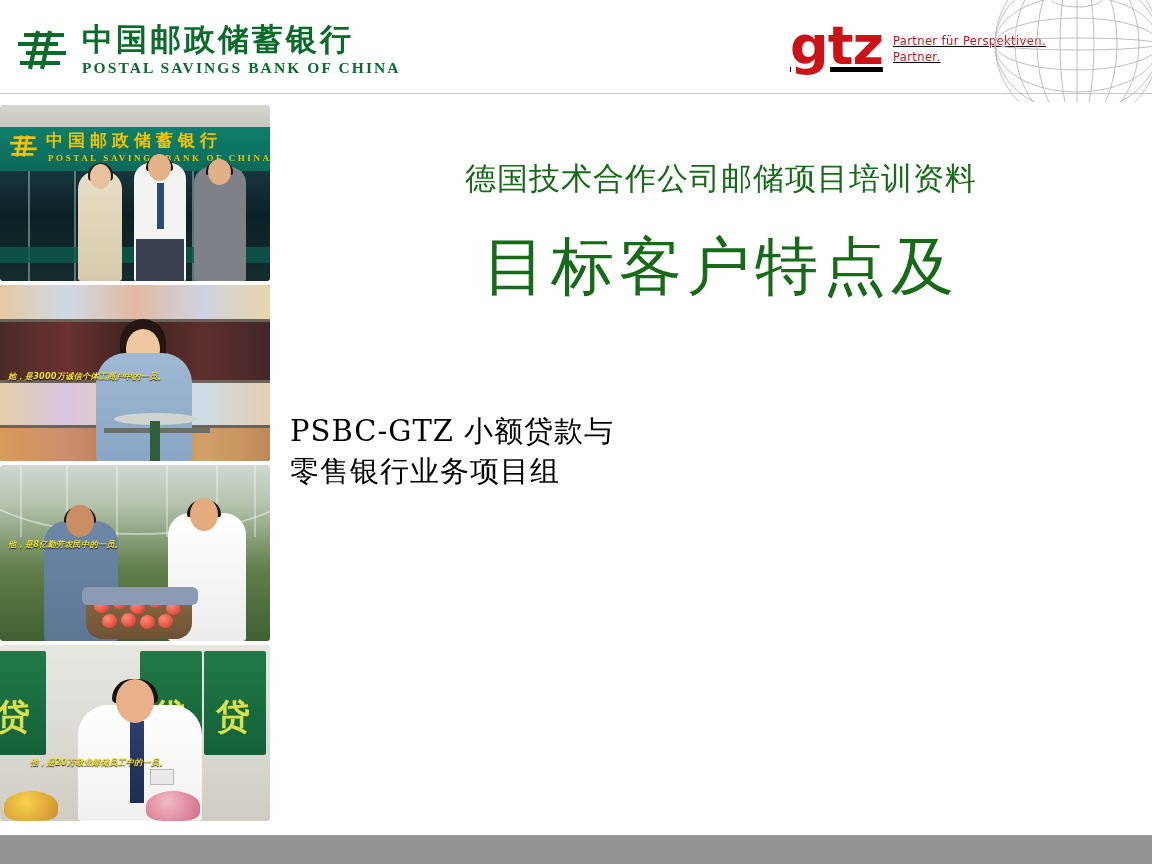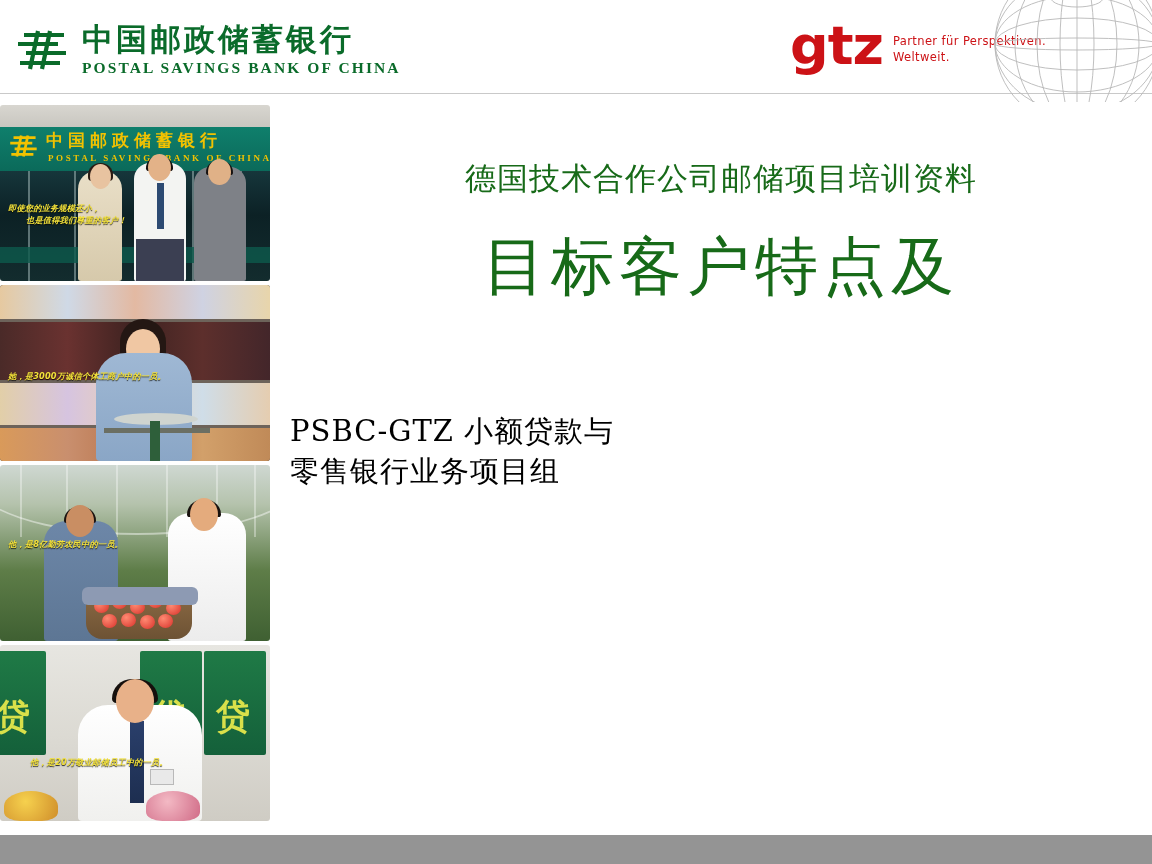"gtz" .gtz-logo { text-decoration: none -> underline }
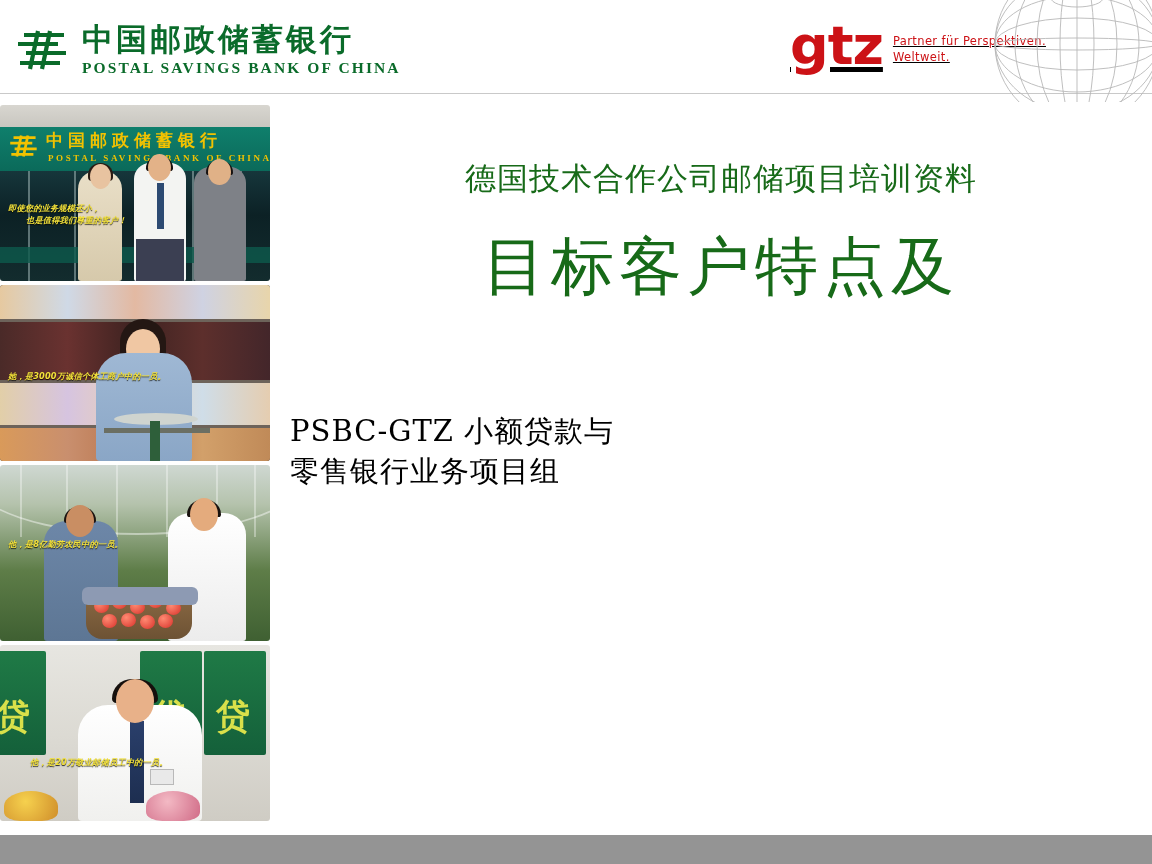"Weltweit." div { text: Weltweit -> Partner }
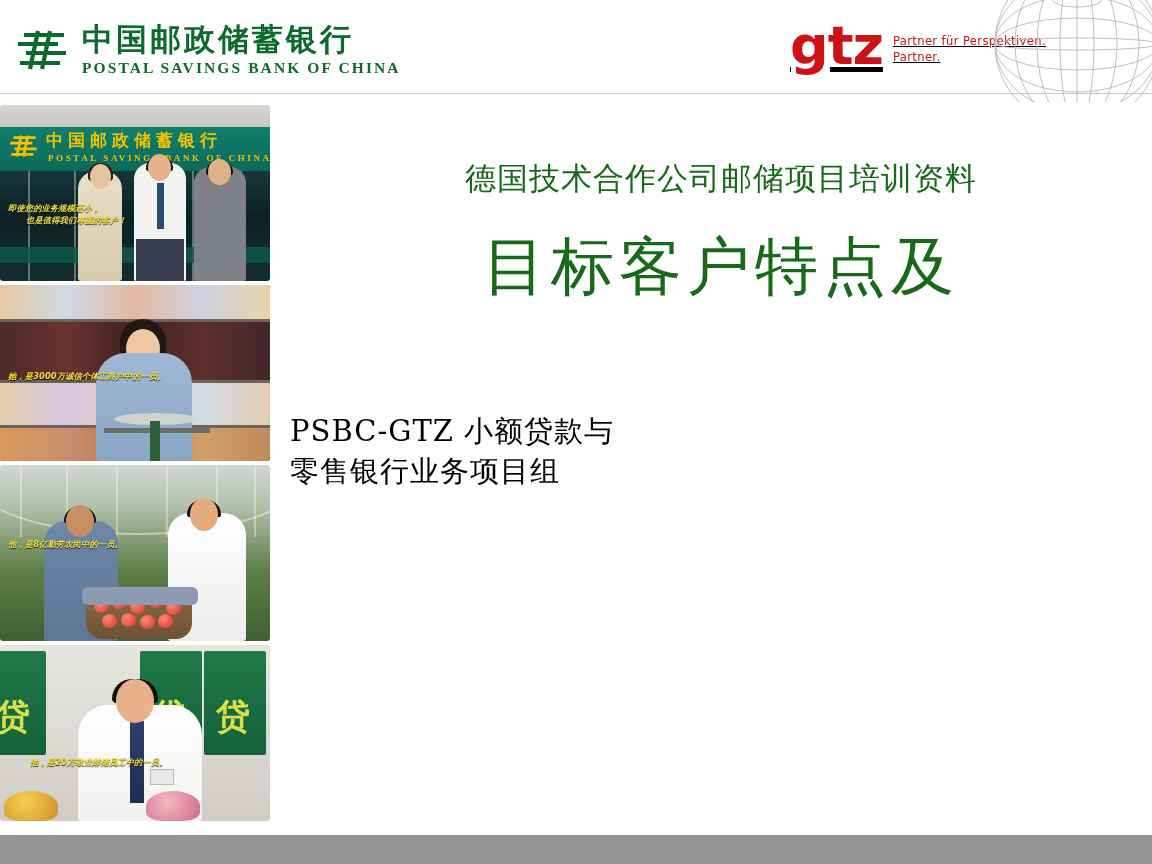"即使您的业务规模还小，" div.caption { html: <div> <div>即使您的业务规模还小，</div> <div>也是值得我们尊重的客户！</div> </div> -> none }
